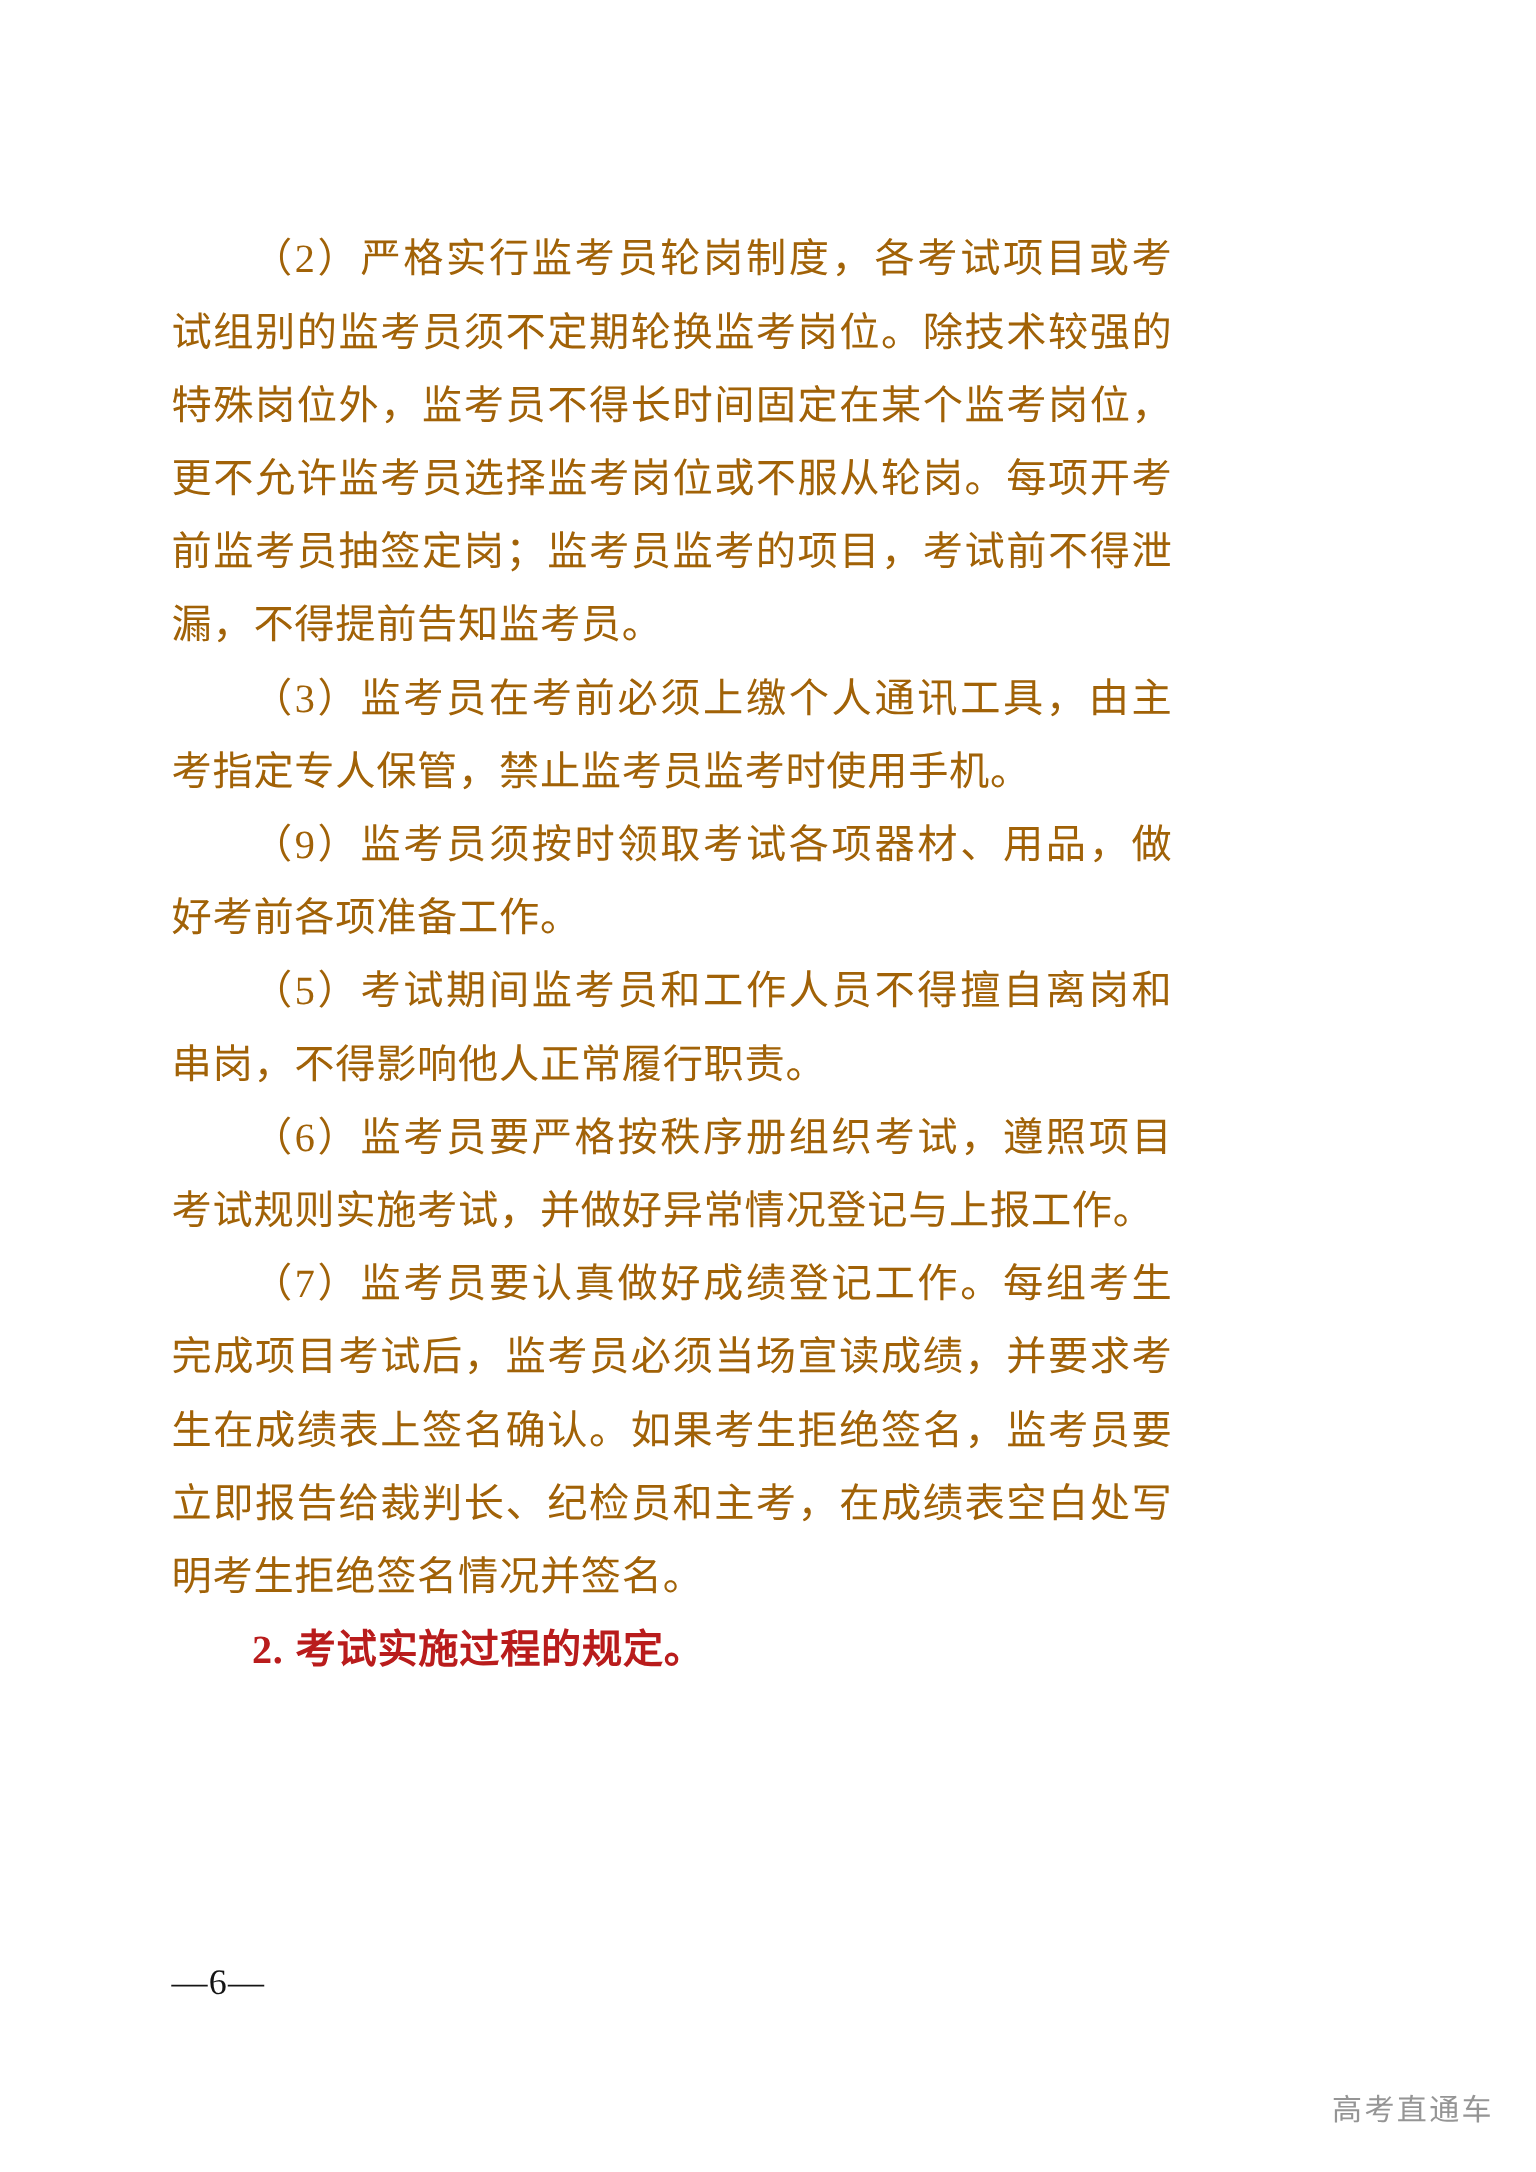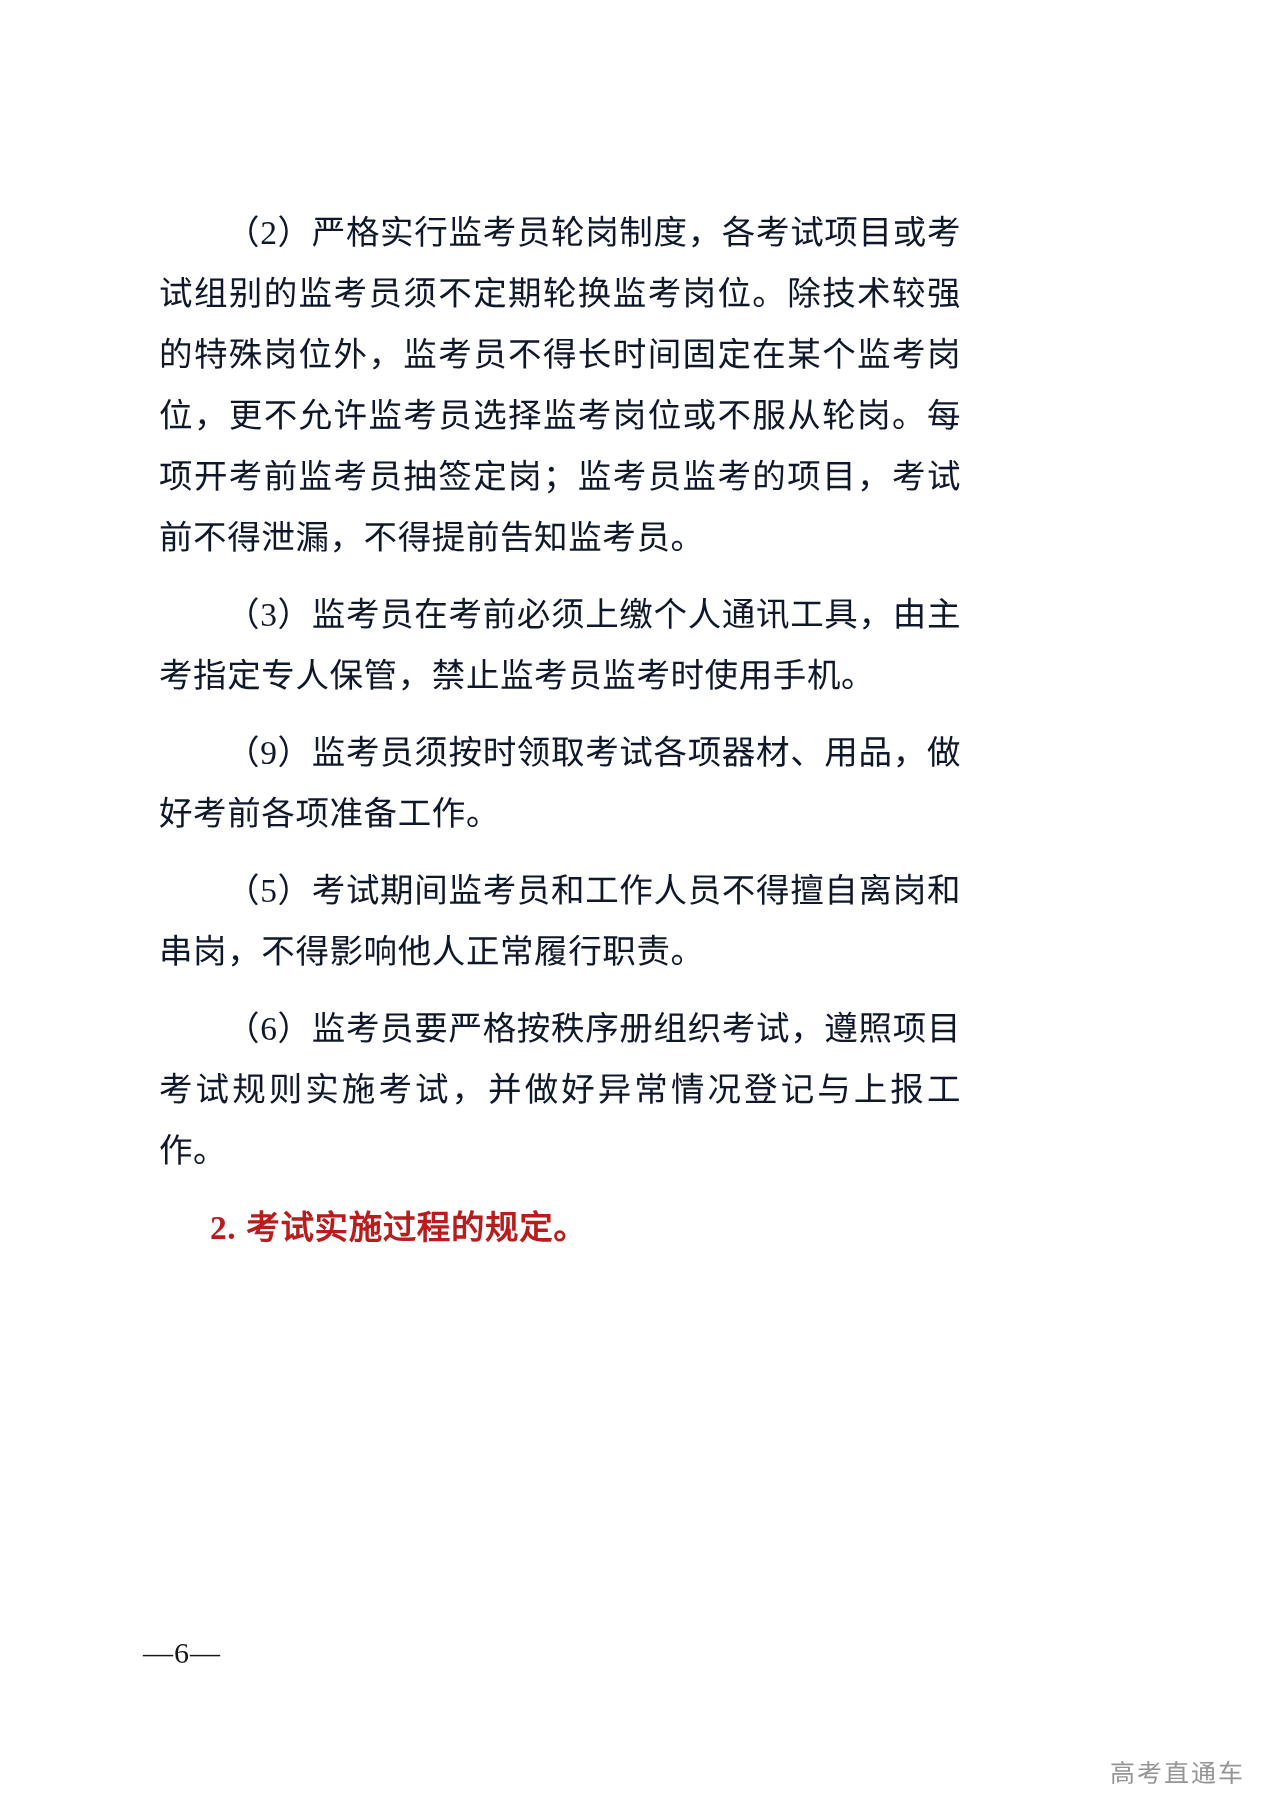"（2）严格实行监考员轮岗制度，各考试项目或考试组别的监考员须不定期轮换监考岗位。" .para { color: #0f172a -> #a16207; margin: 16px -> 0 }
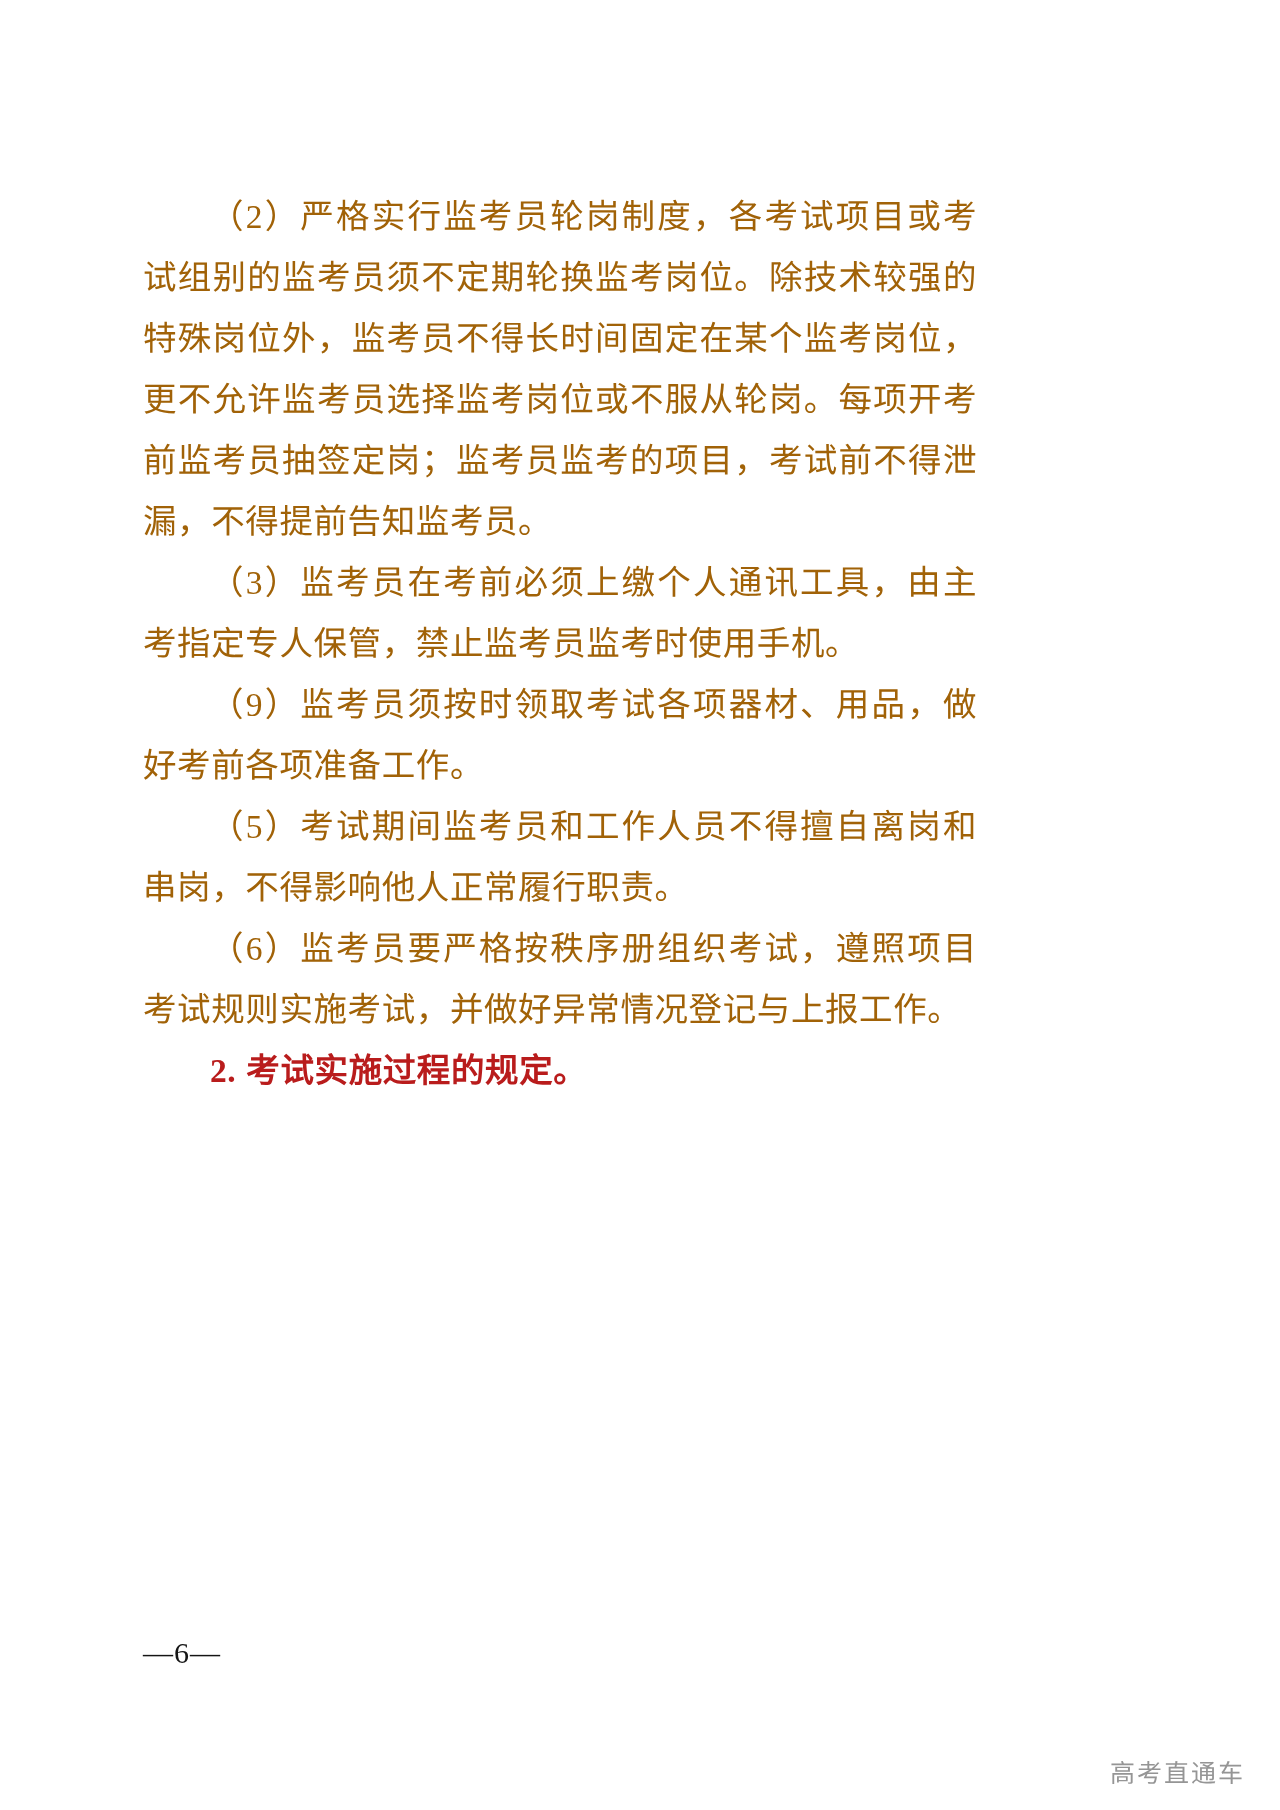"（7）监考员要认真做好成绩登记工作。每组考生完成项目考试后，监考员必须当场宣读成" p.para { html: none -> <p>（7）监考员要认真做好成绩登记工作。每组考生完成项目考试后，监考员必须当场宣读成绩，并要求考生在成绩表上签名确认。如果考生拒绝签名，监考员要立即报告给裁判长、纪检员和主考，在成绩表空白处写明考生拒绝签名情况并签名。</p> }
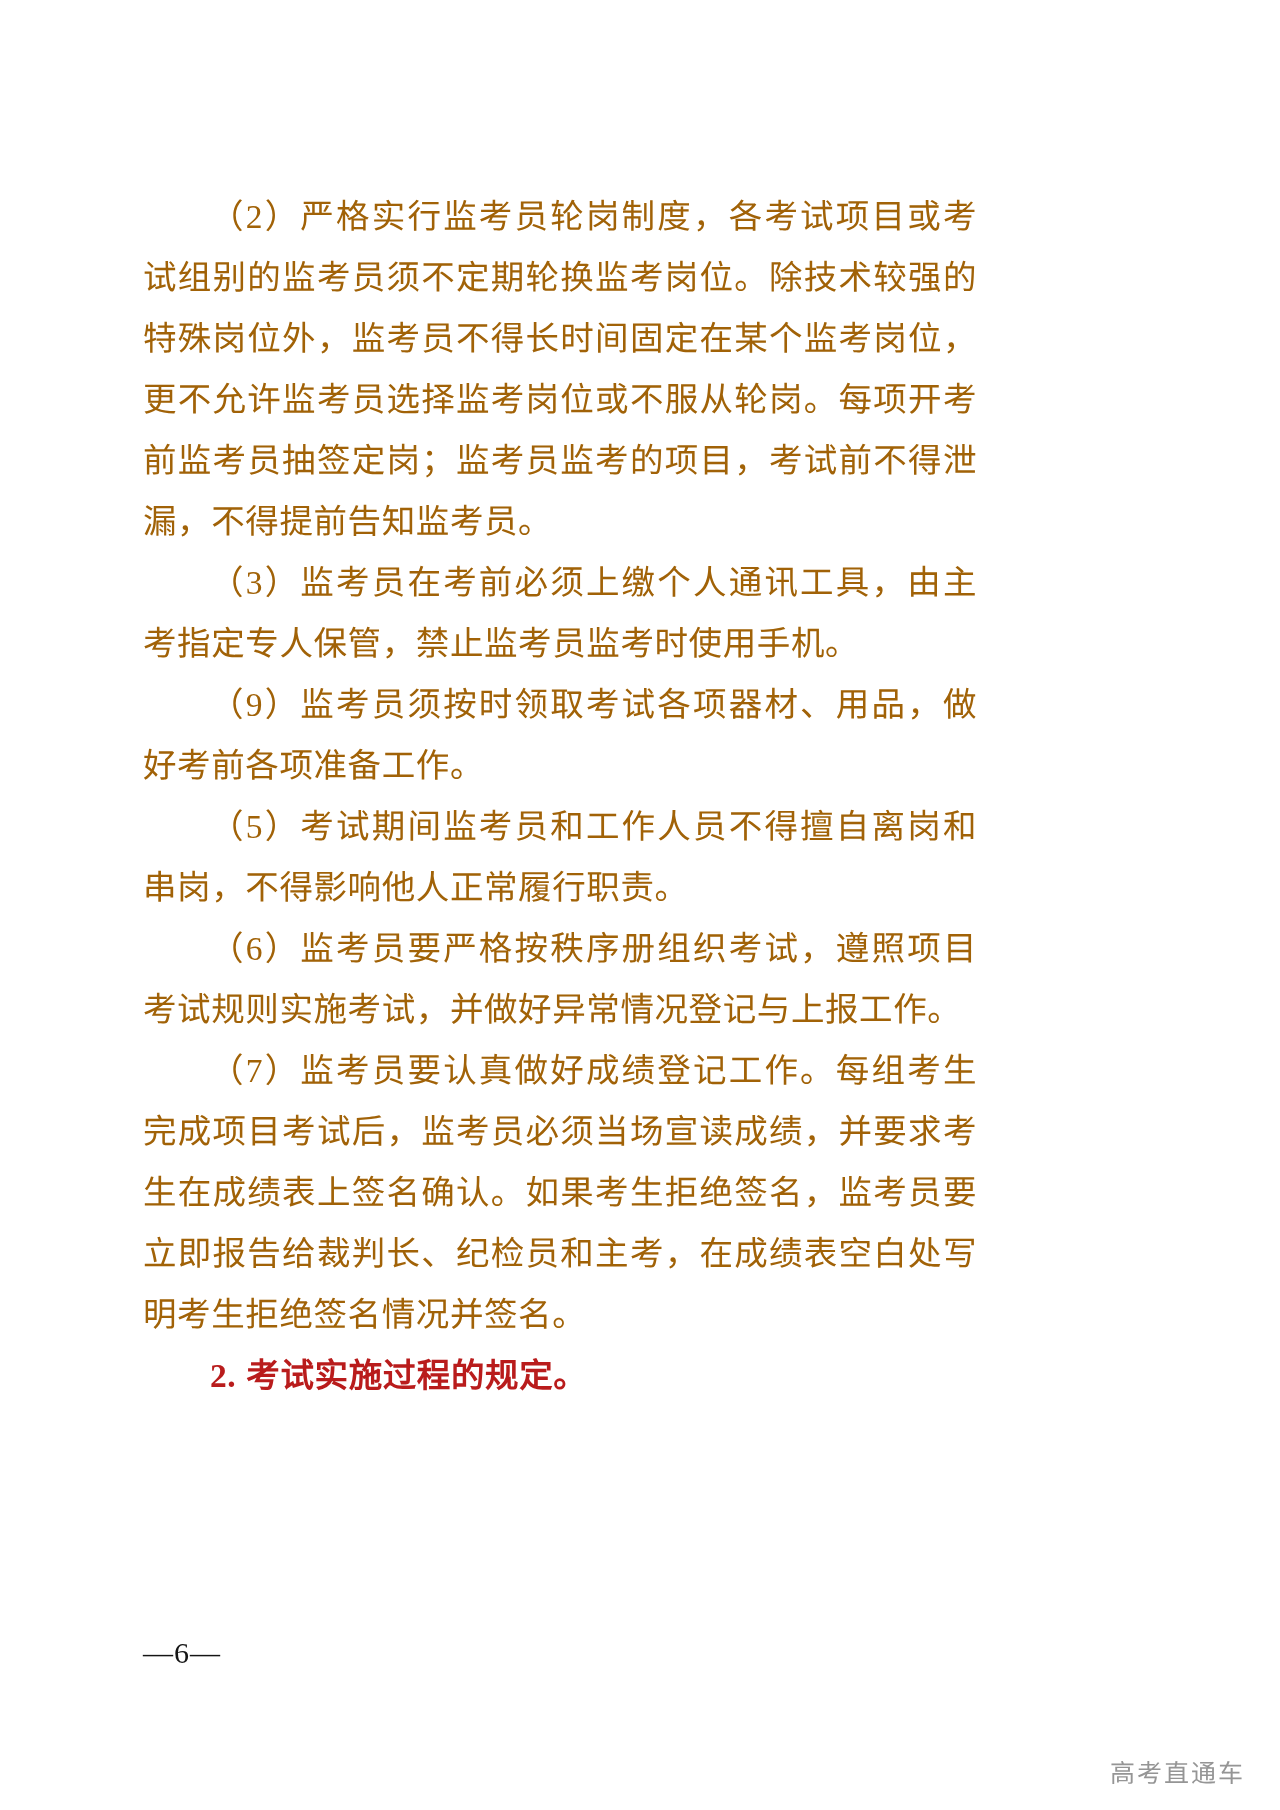"高考直通车" .watermark { bottom: 22px -> 36px }
